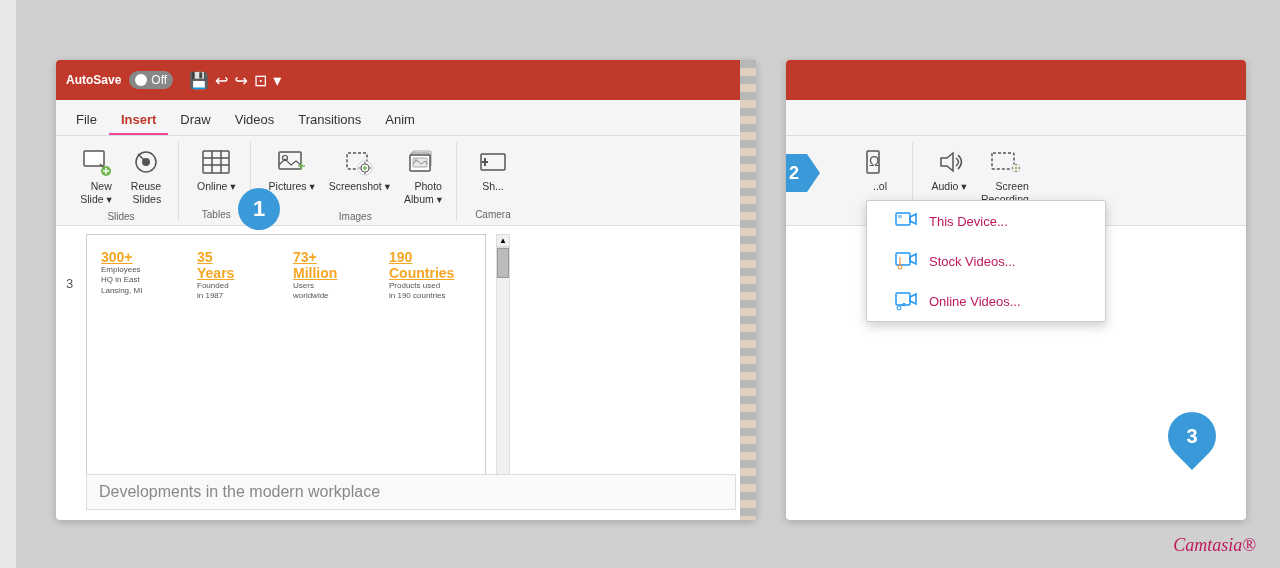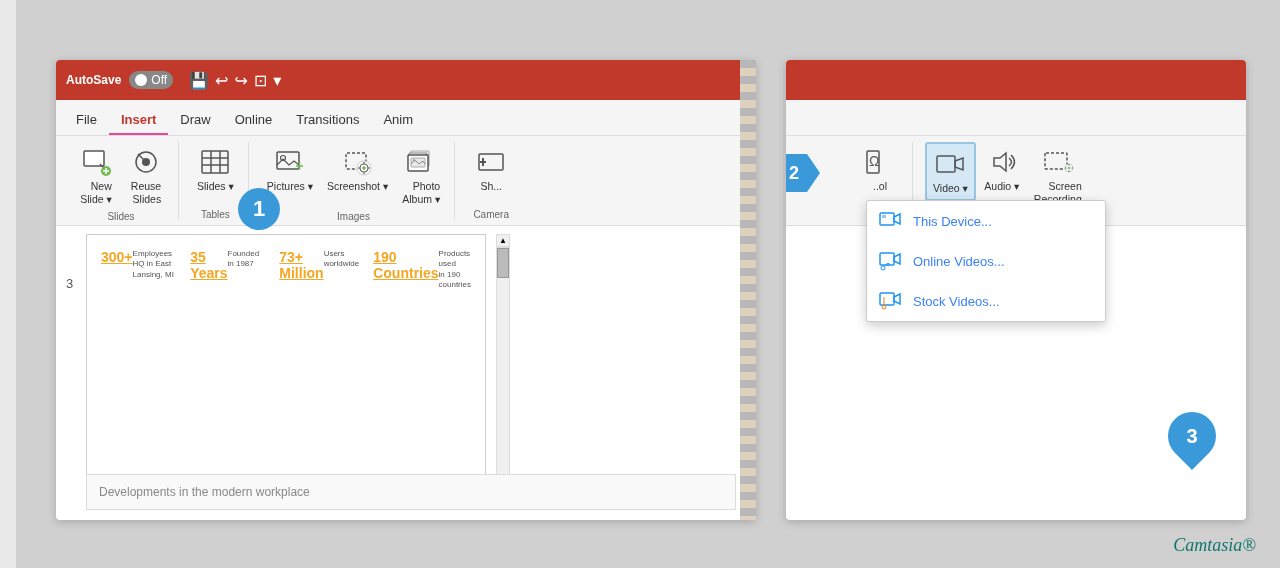"Online" div.ribbon-tab { text: Online -> Videos }
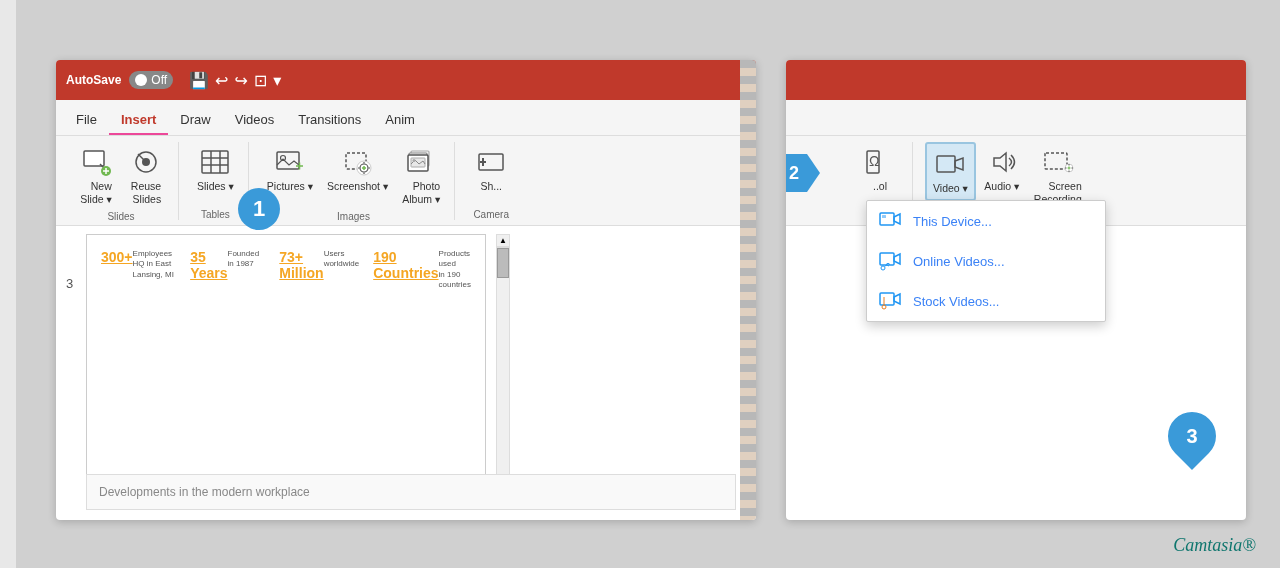"Slides ▾" span.ribbon-btn-label { text: Slides -> Online }
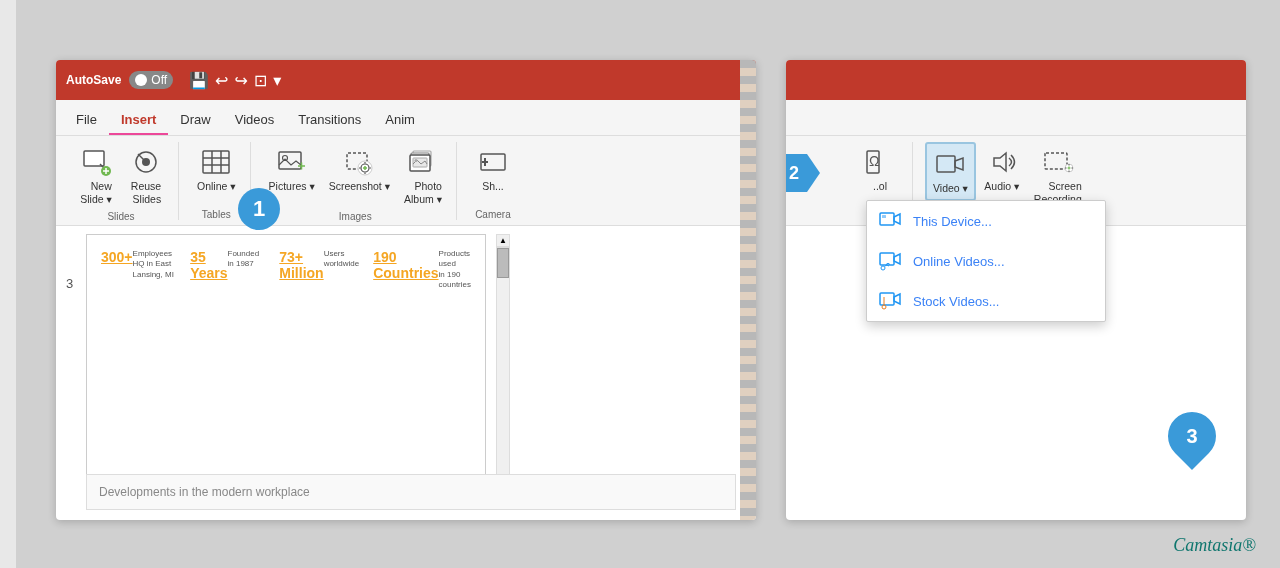"Video ▾" button.ribbon-btn { html: <button> <div> <svg> <rect></rect> <polygon></polygon> </svg> </div> <span>Video ▾</span> </button> -> none }
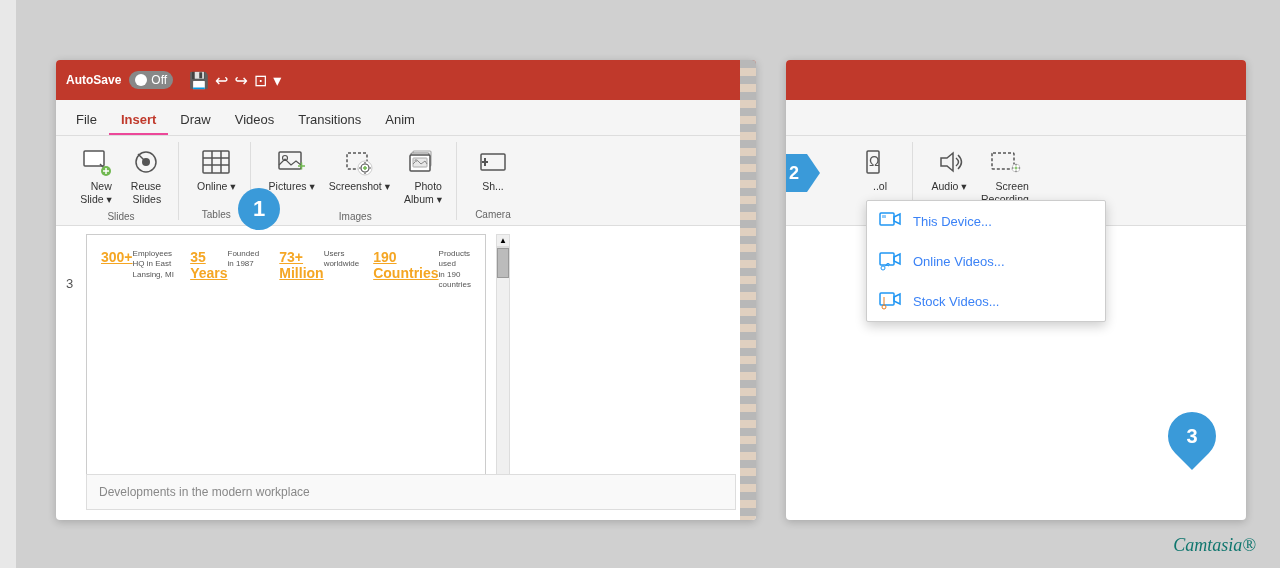"This Device..." .dropdown-item { color: #3b82f6 -> #be185d; padding: 8px 12px -> 8px 28px }
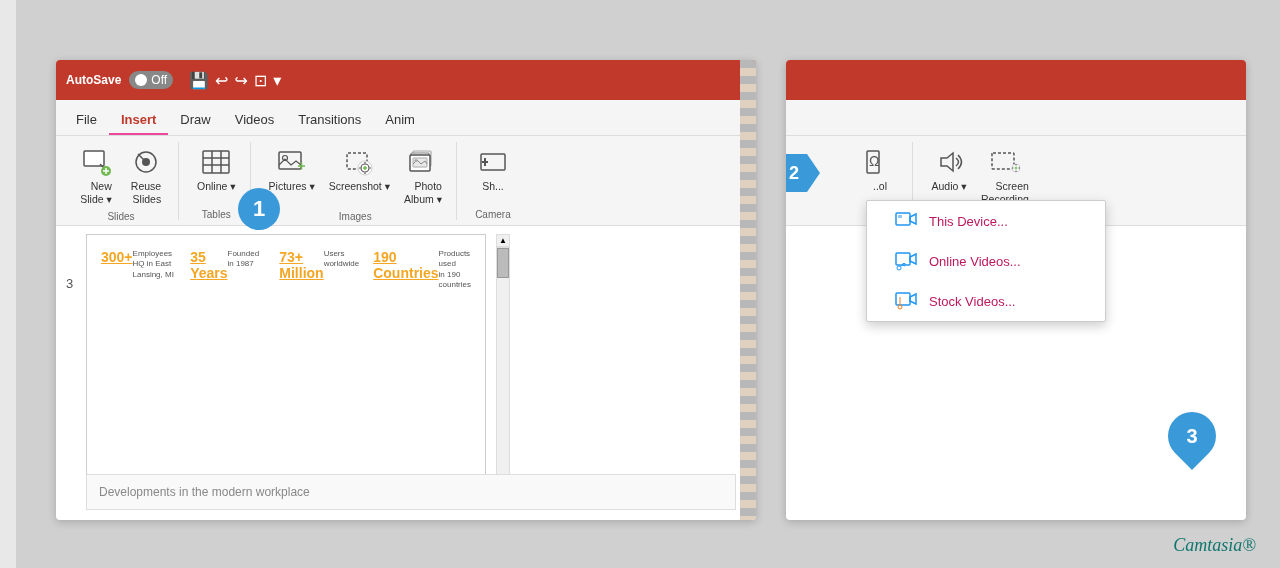"300+" .slide-stat { flex-direction: row -> column }
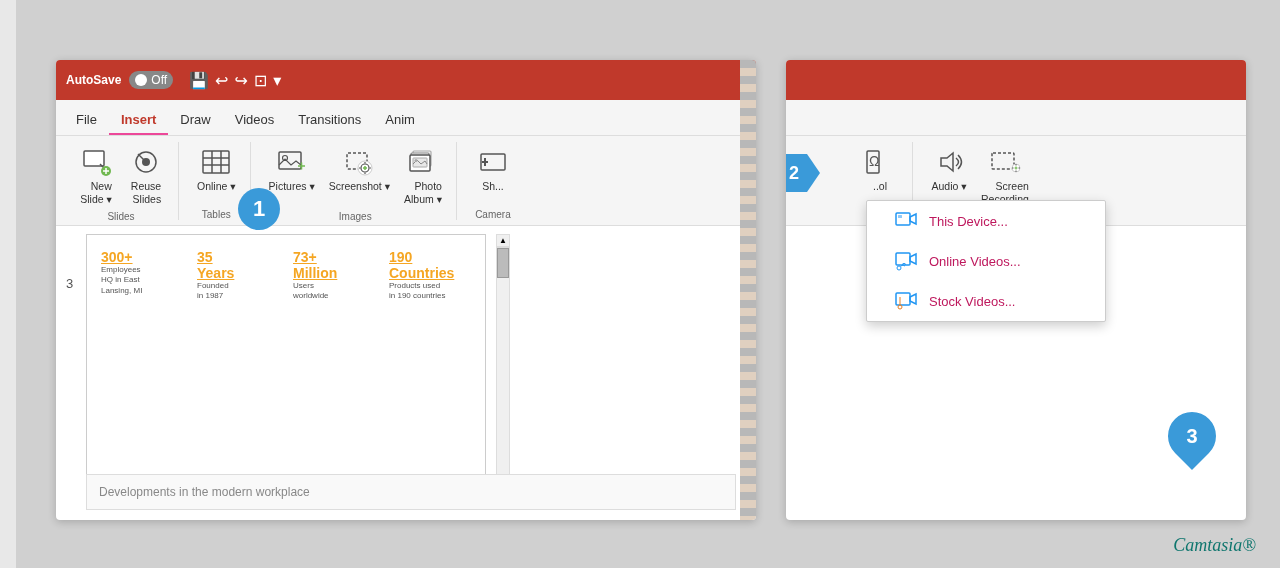"Online Videos..." div.dropdown-item { order: before "Stock Videos..." -> after "Stock Videos..." }
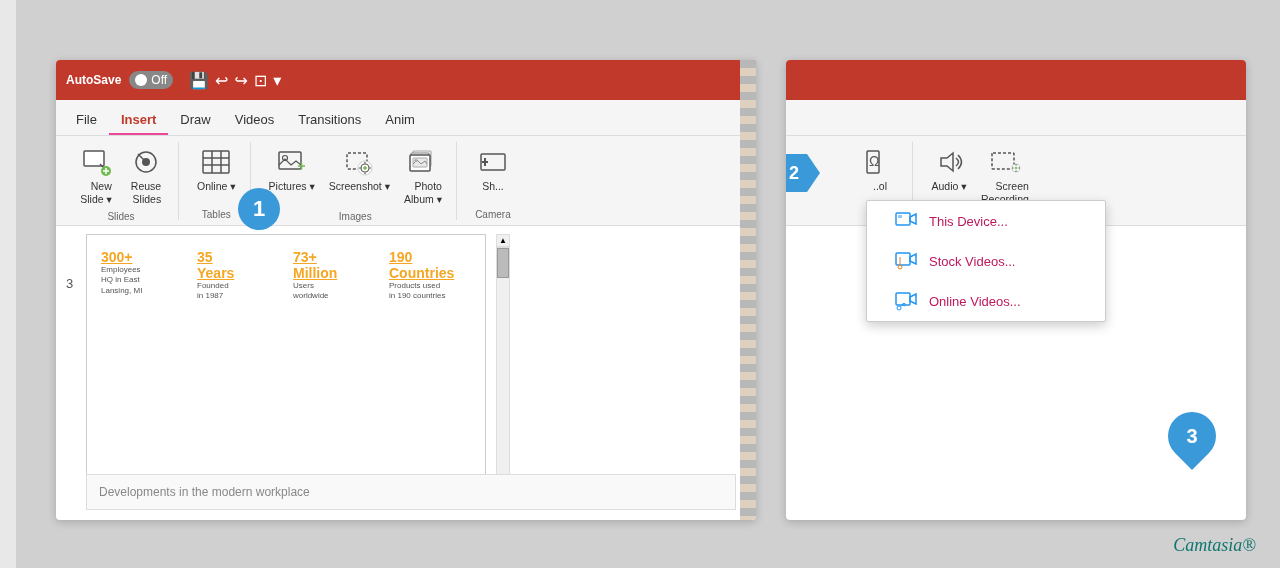"Developments in the modern workplace" .slide-notes-text { font-size: 12px -> 16px }
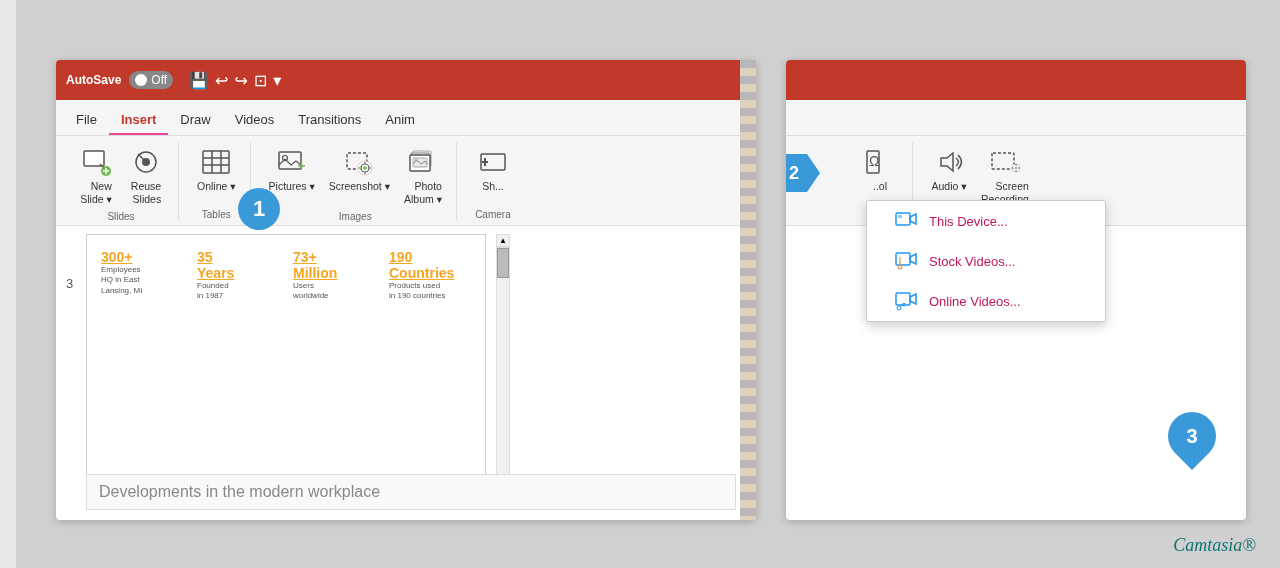"Camtasia®" span { color: #0f766e -> #be185d }
